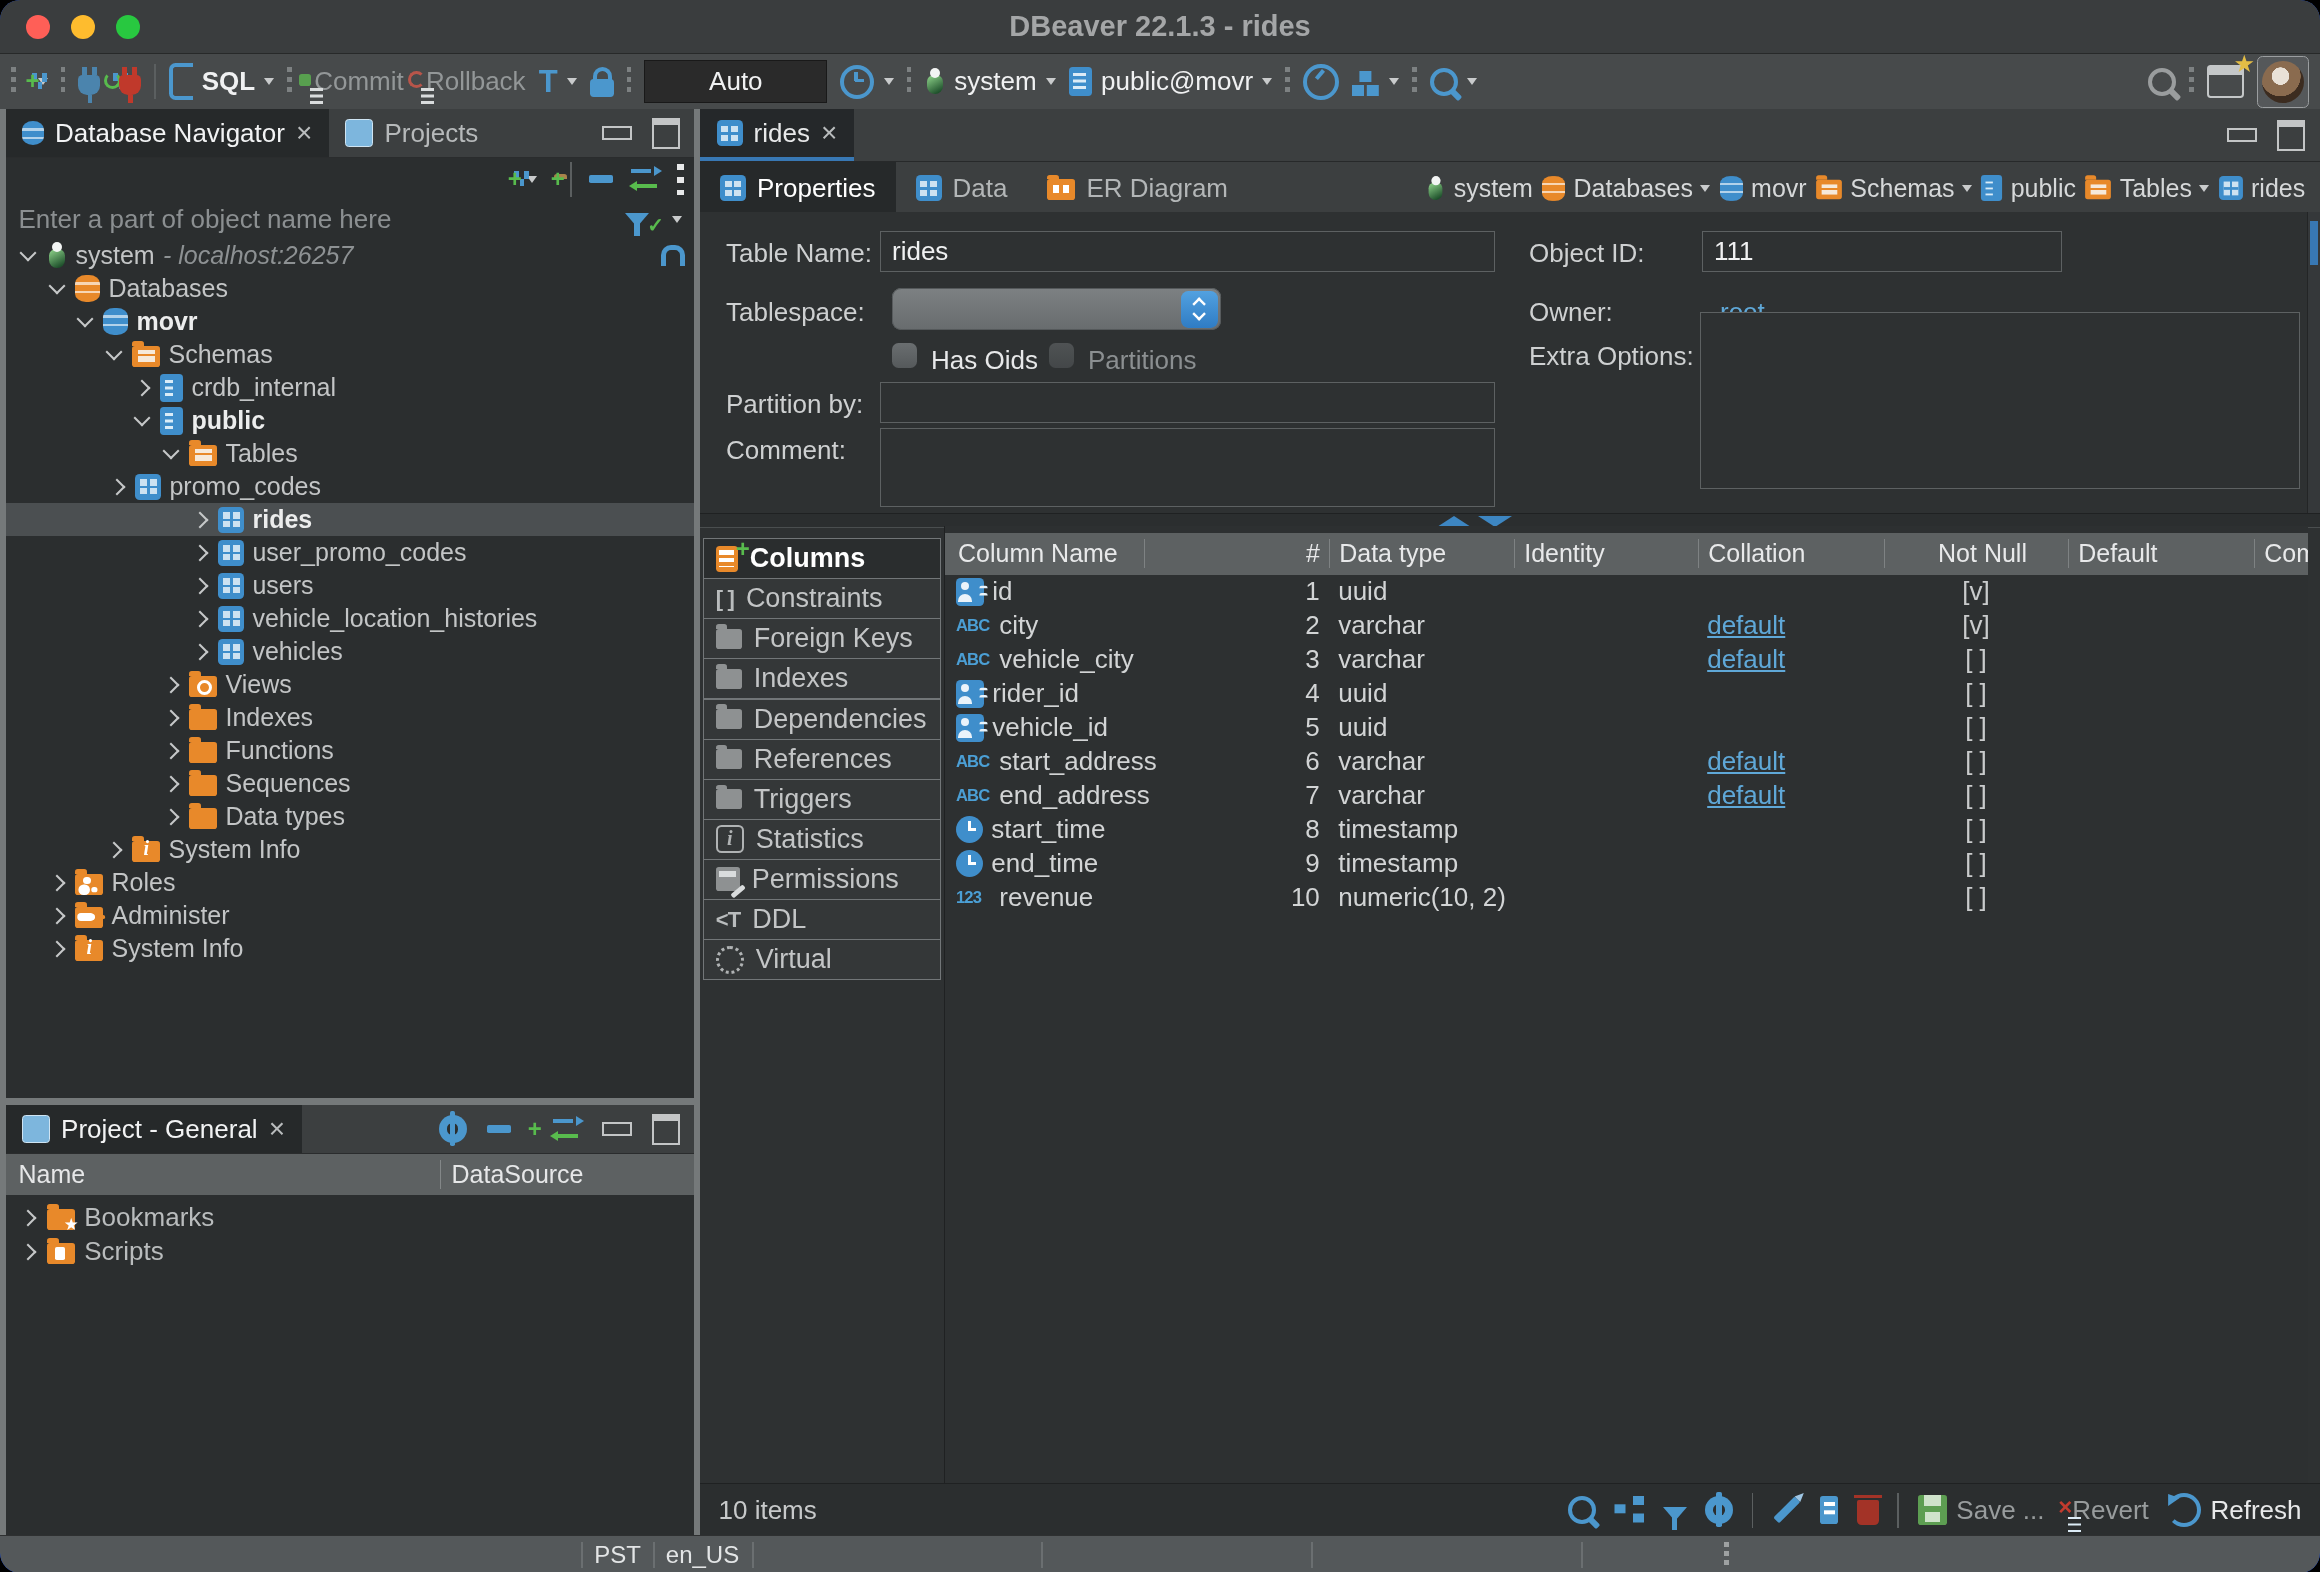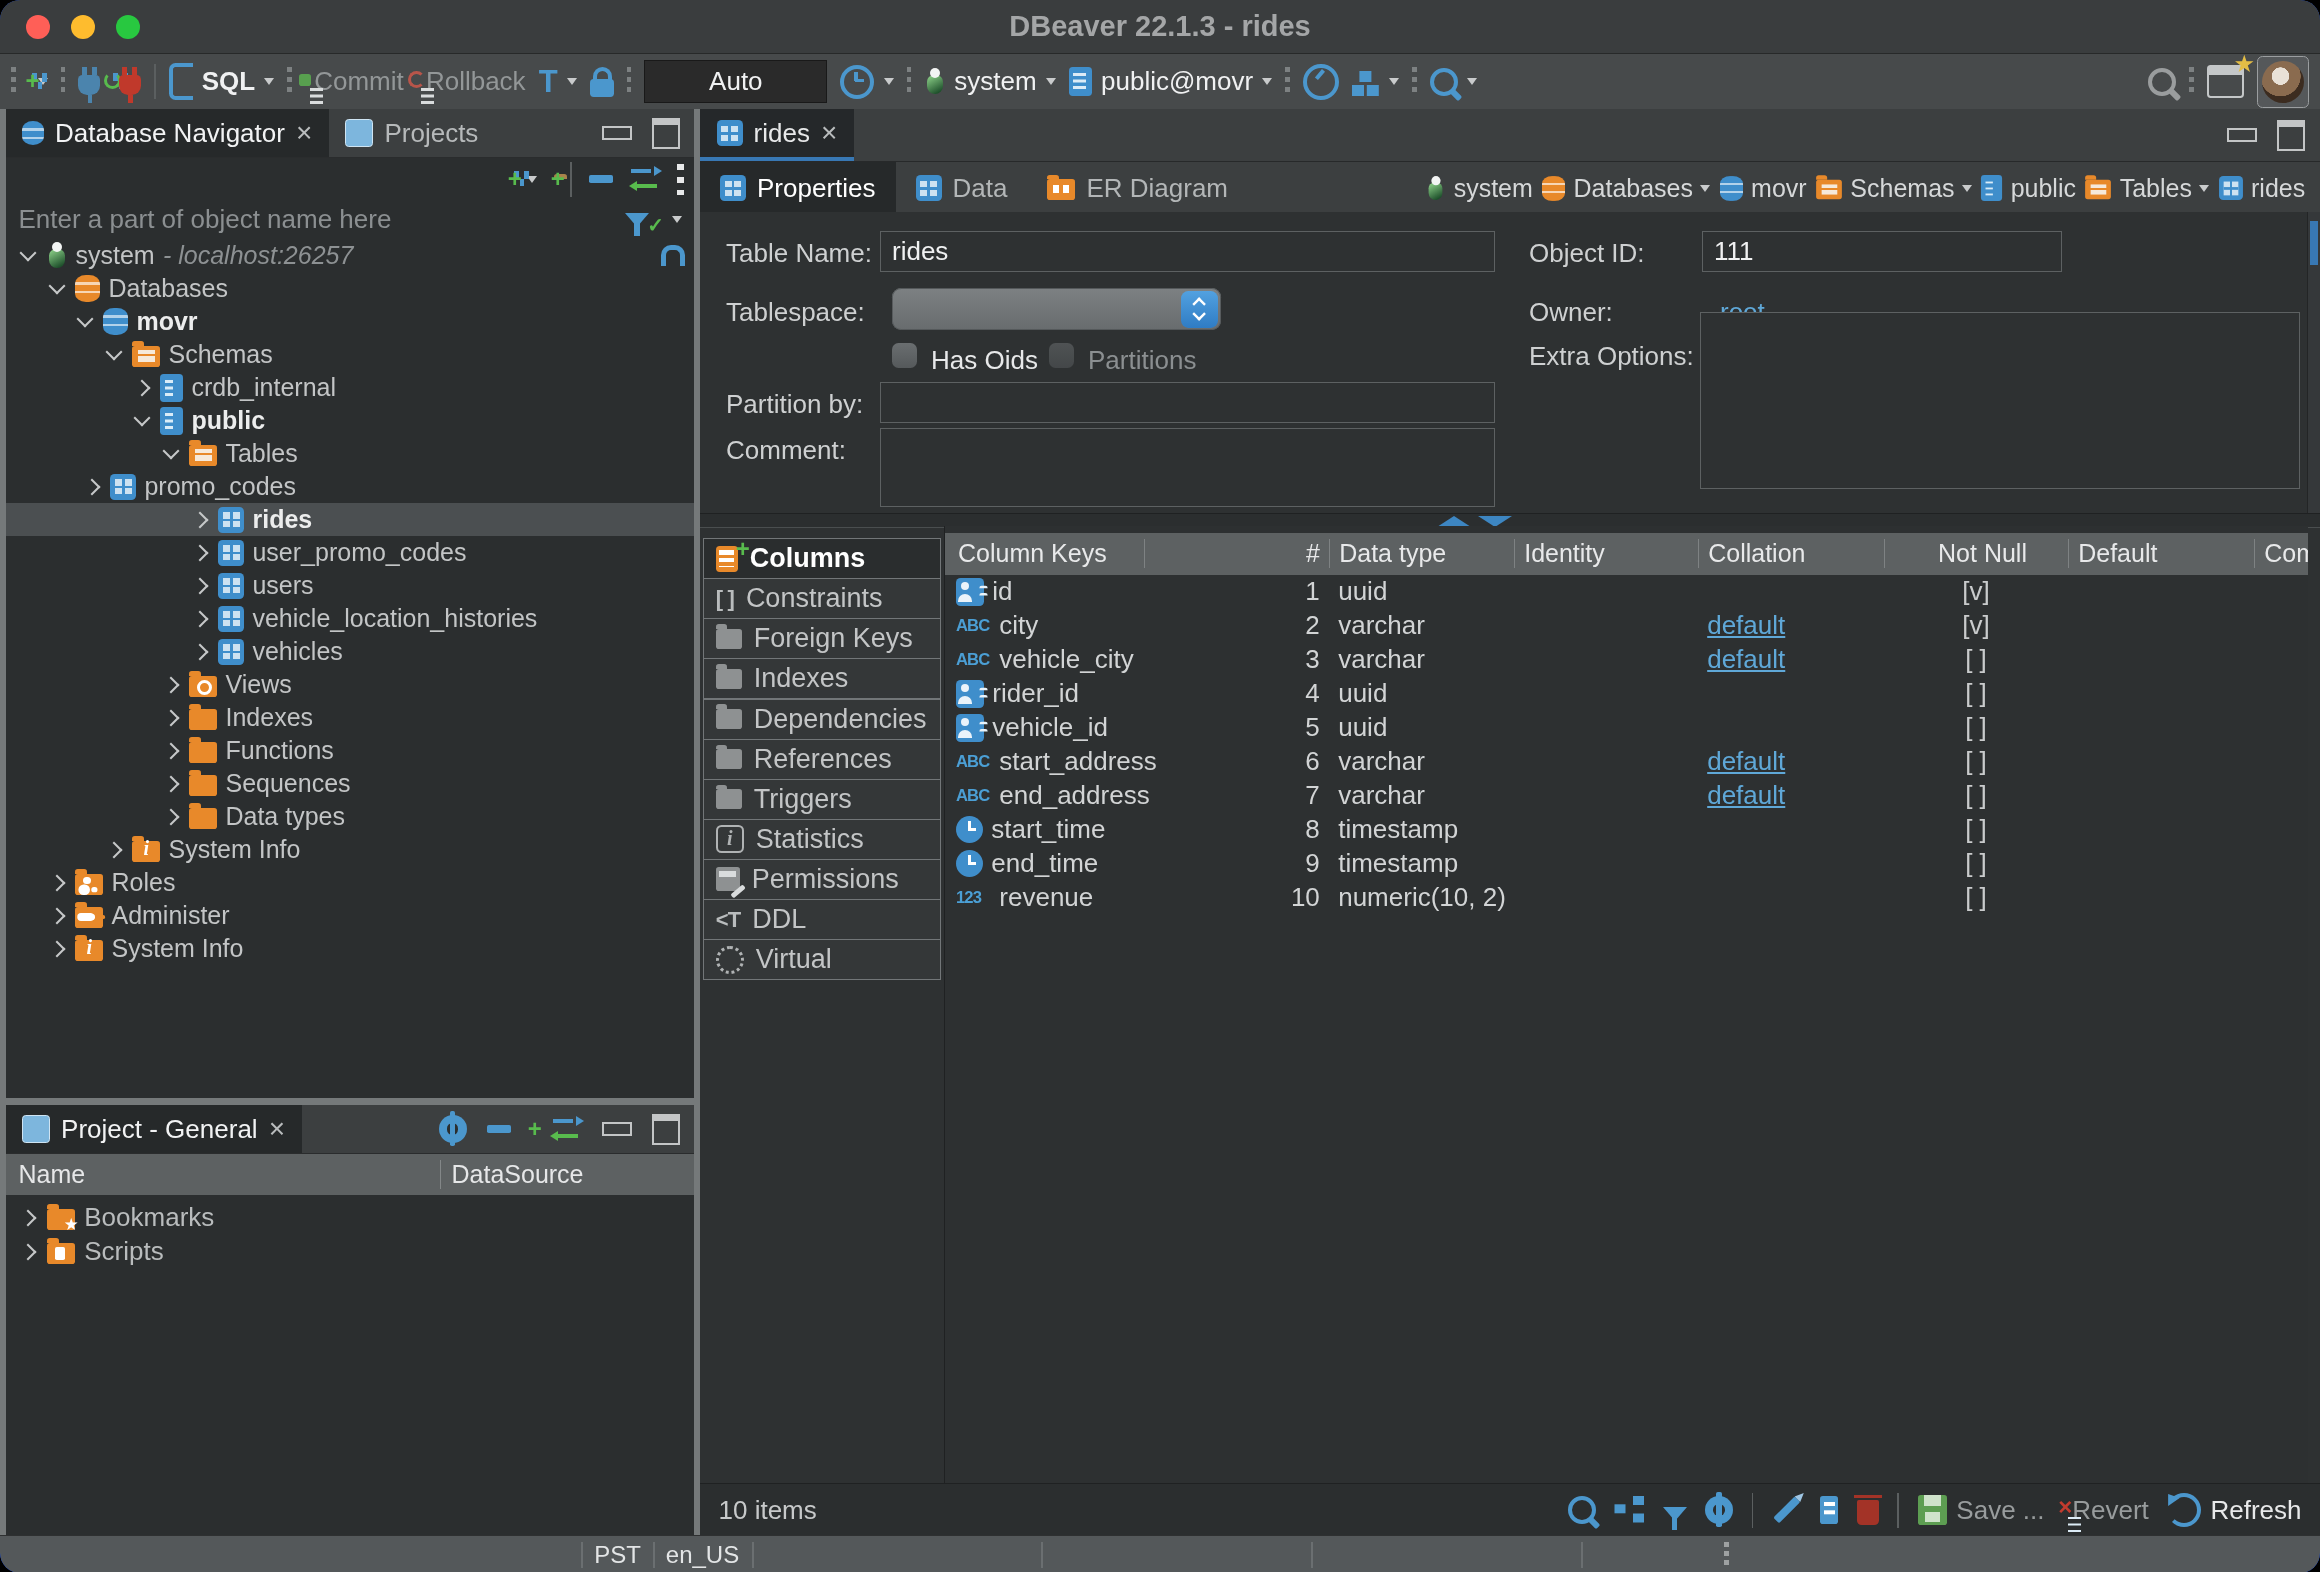"promo_codes" div.tree-row { padding-left: 77px -> 102px }
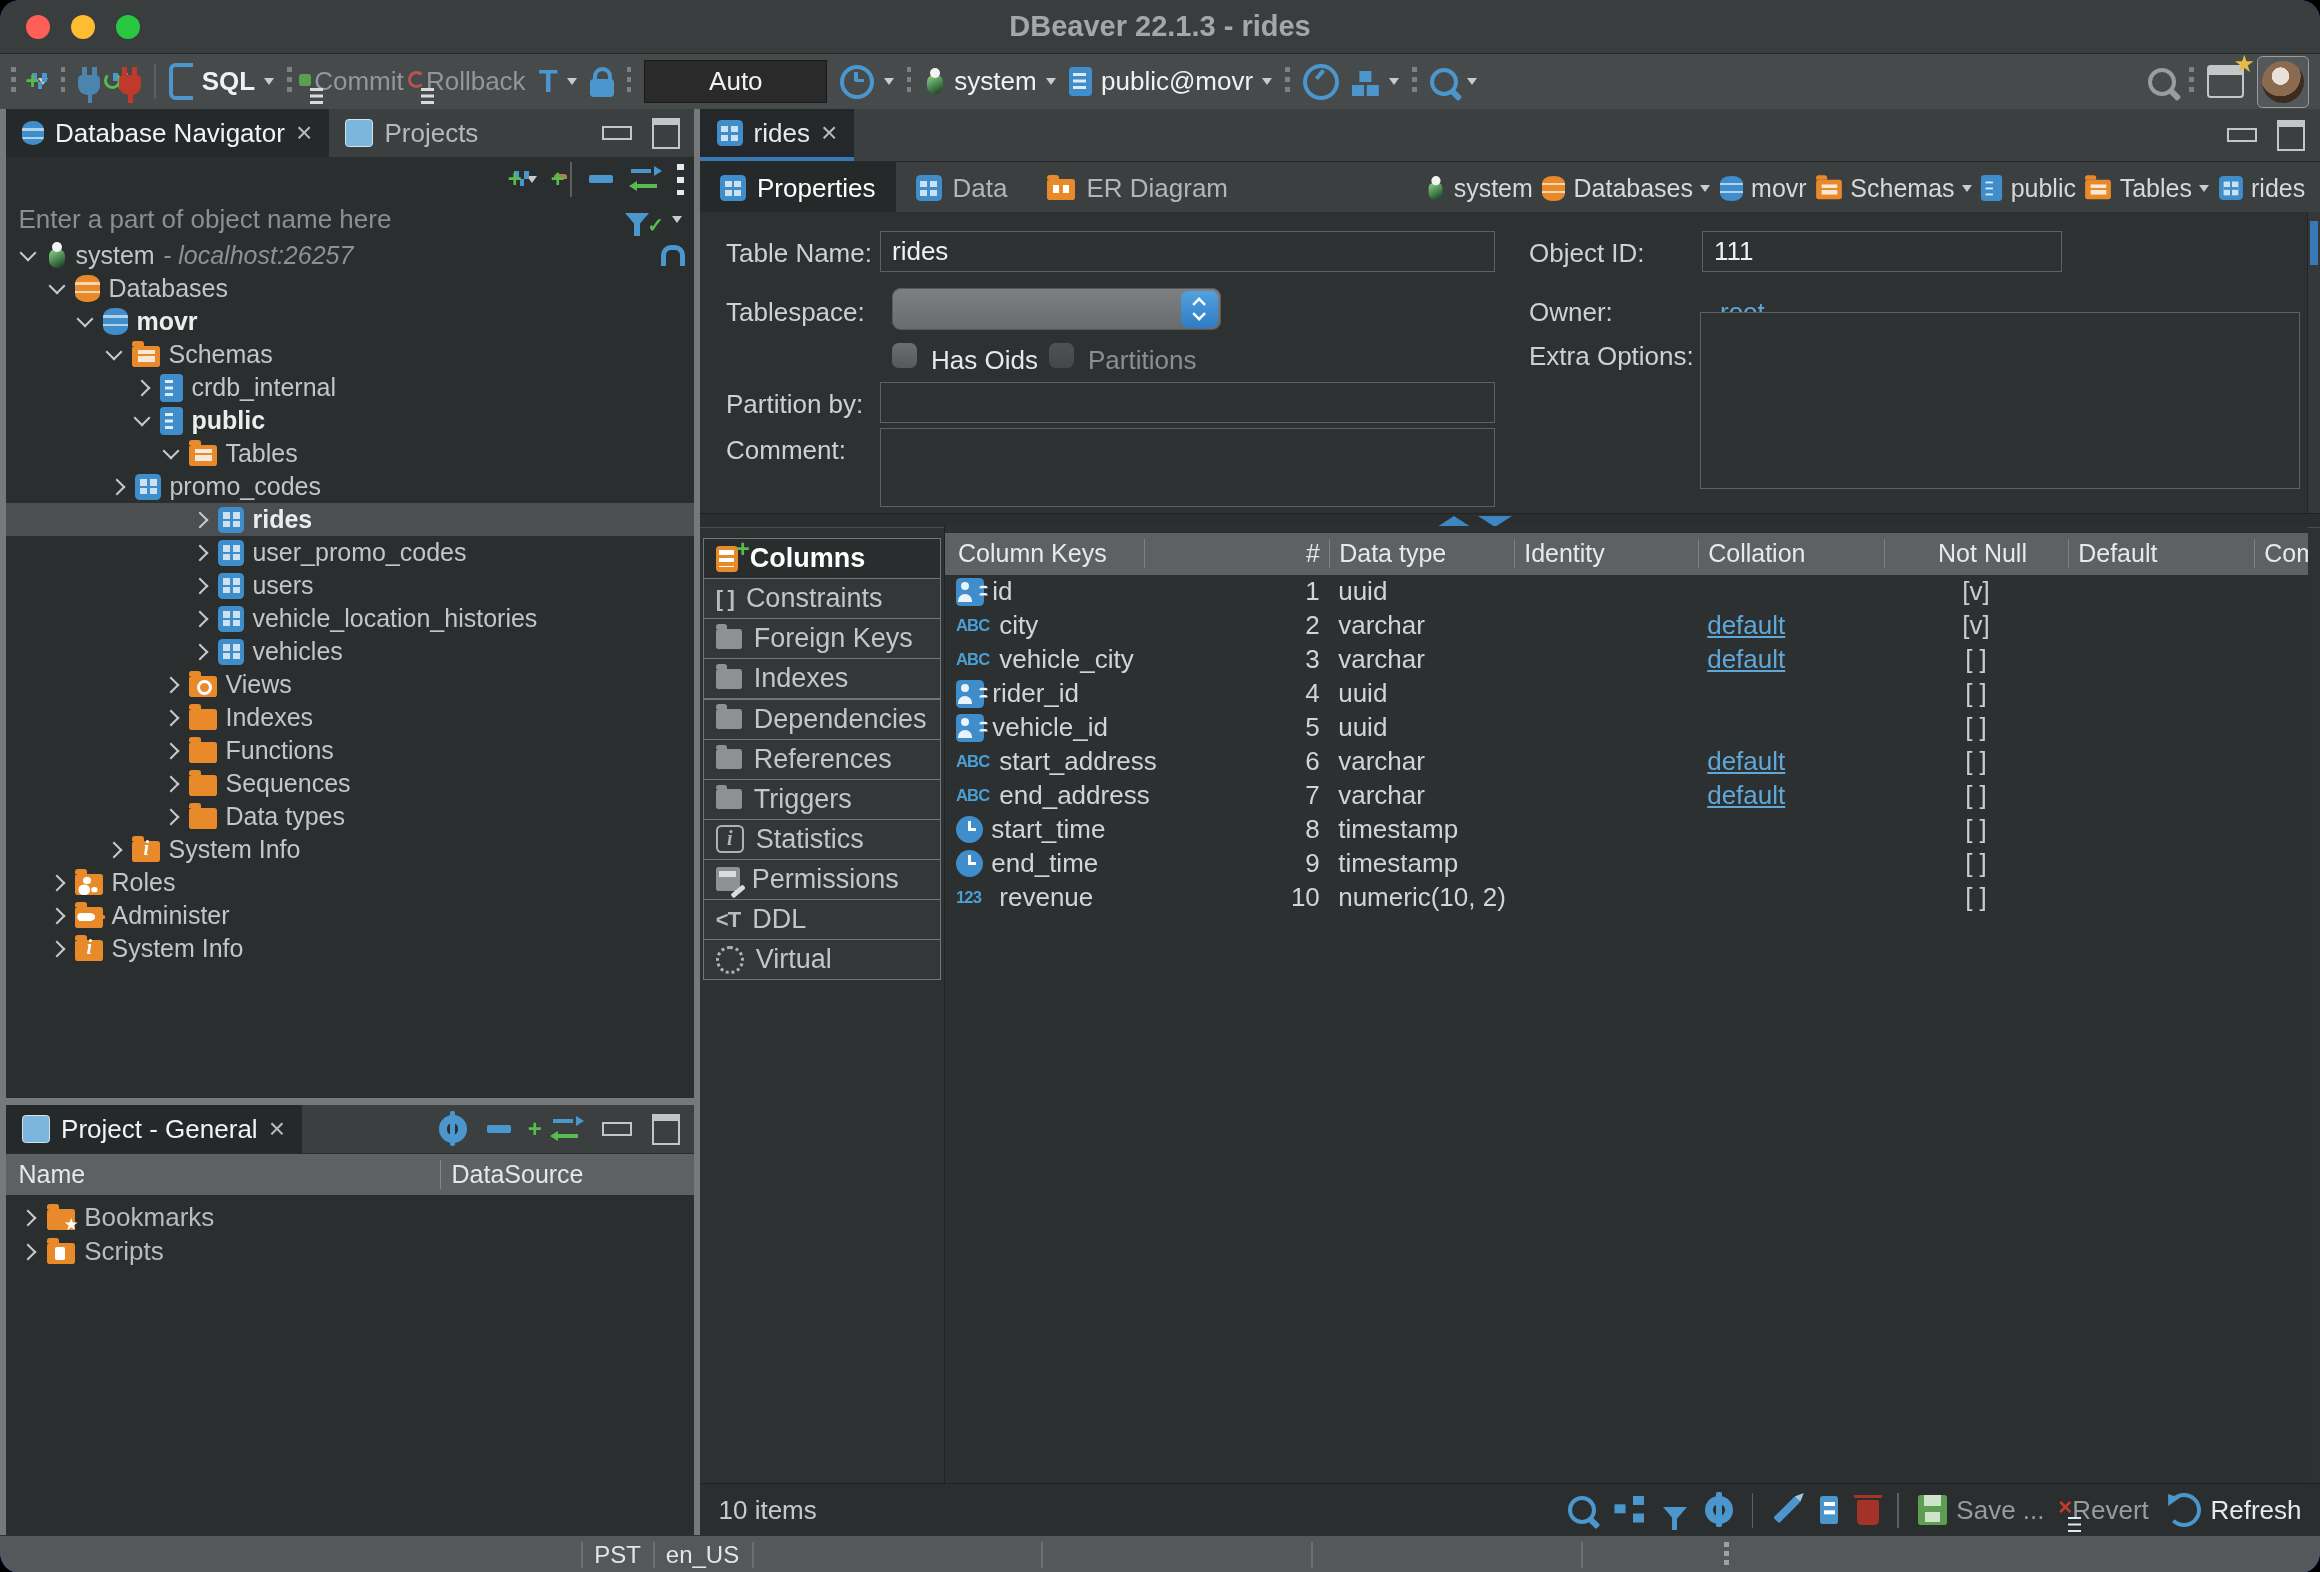"Column Keys" div.h-name { text: Keys -> Name }
